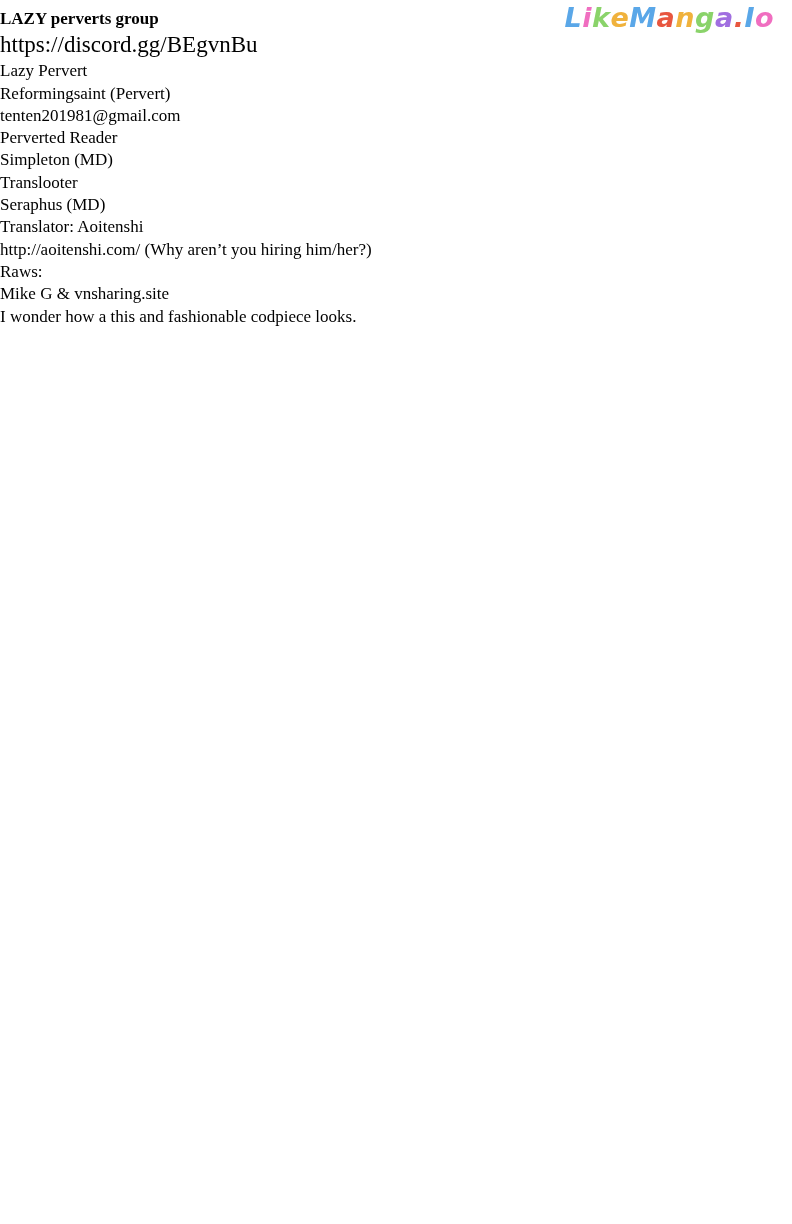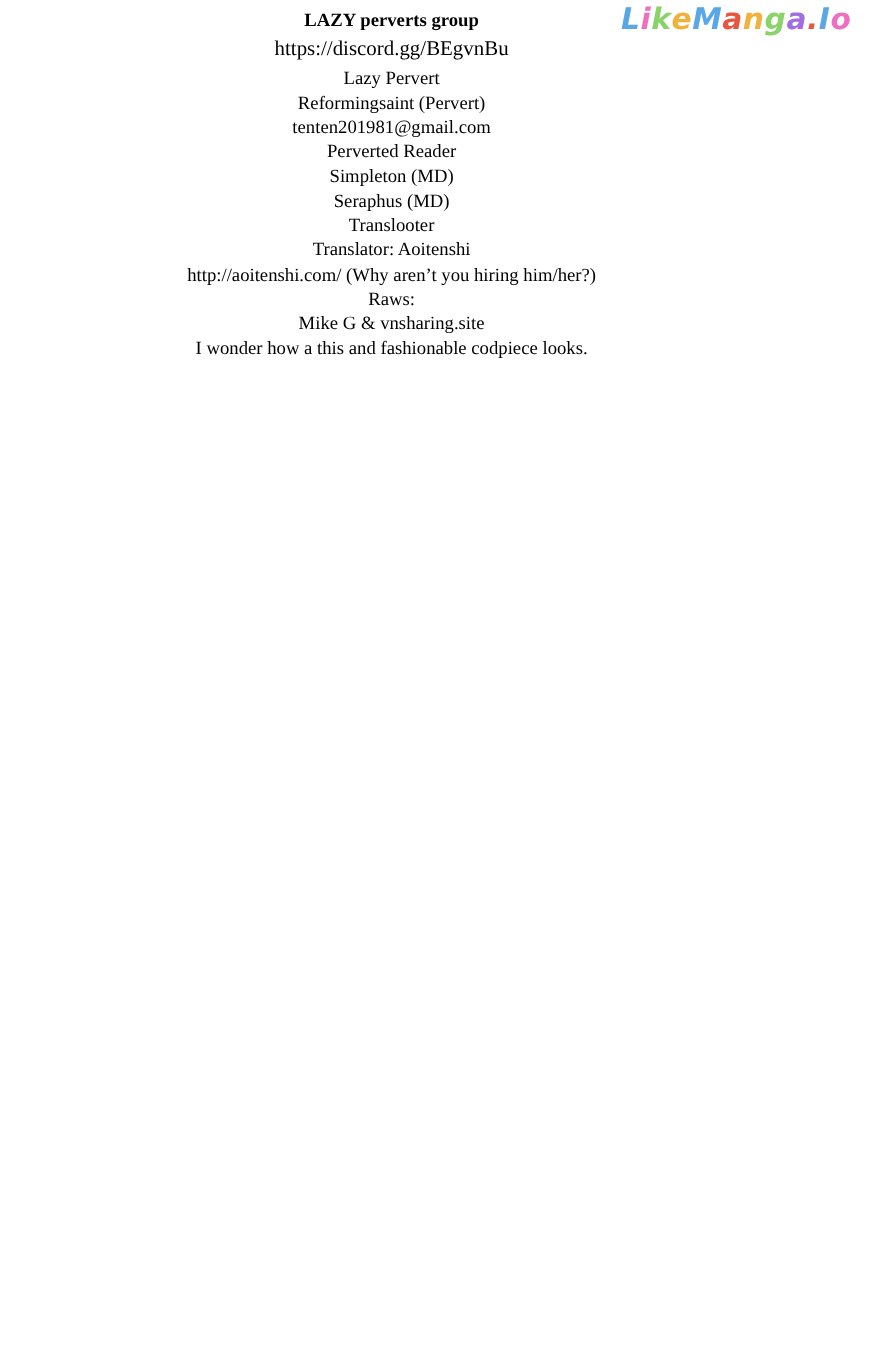"LAZY perverts group" .credits { text-align: center -> left }
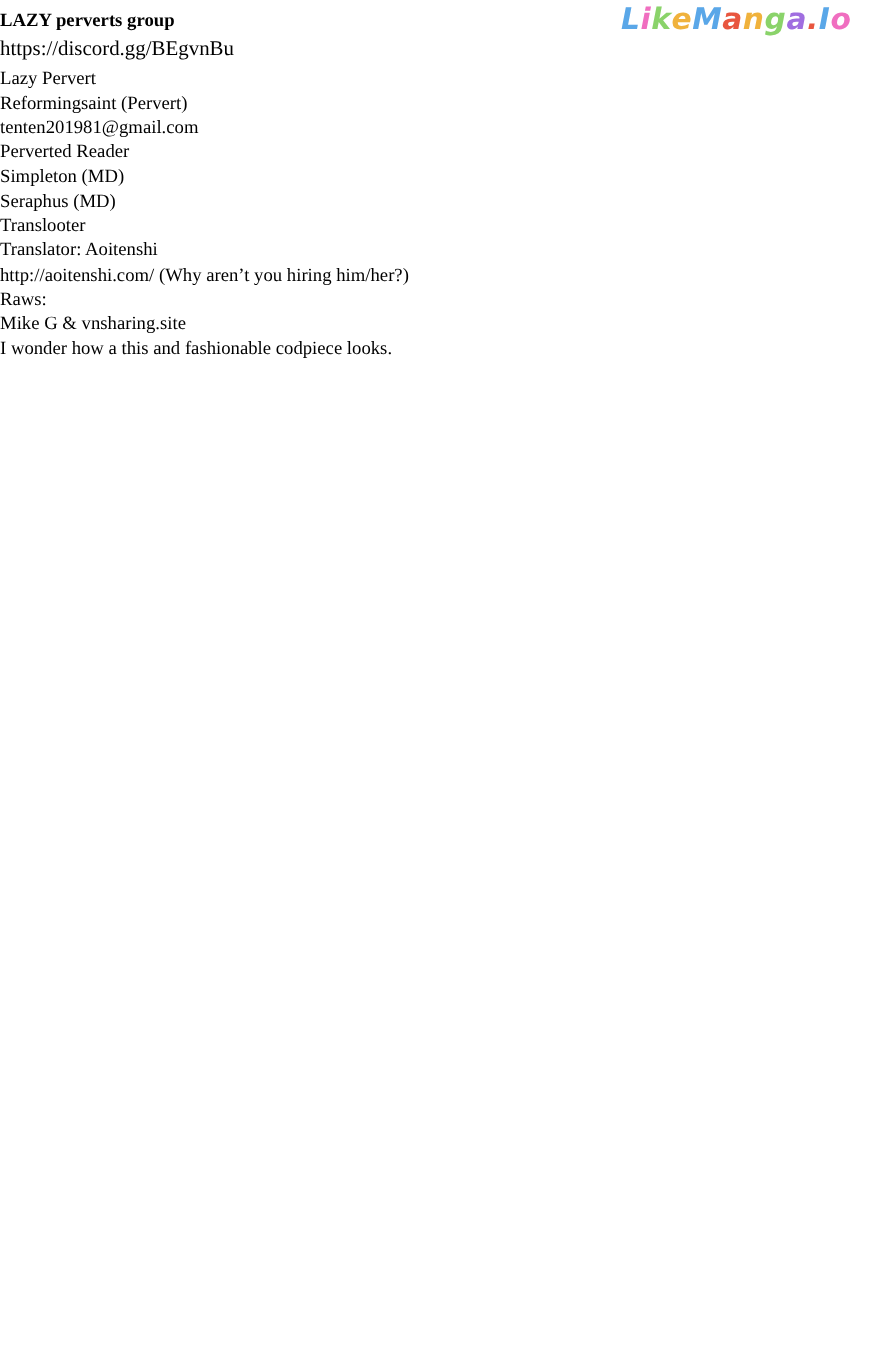"https://discord.gg/BEgvnBu" .line.big { font-size: 19px -> 23px }
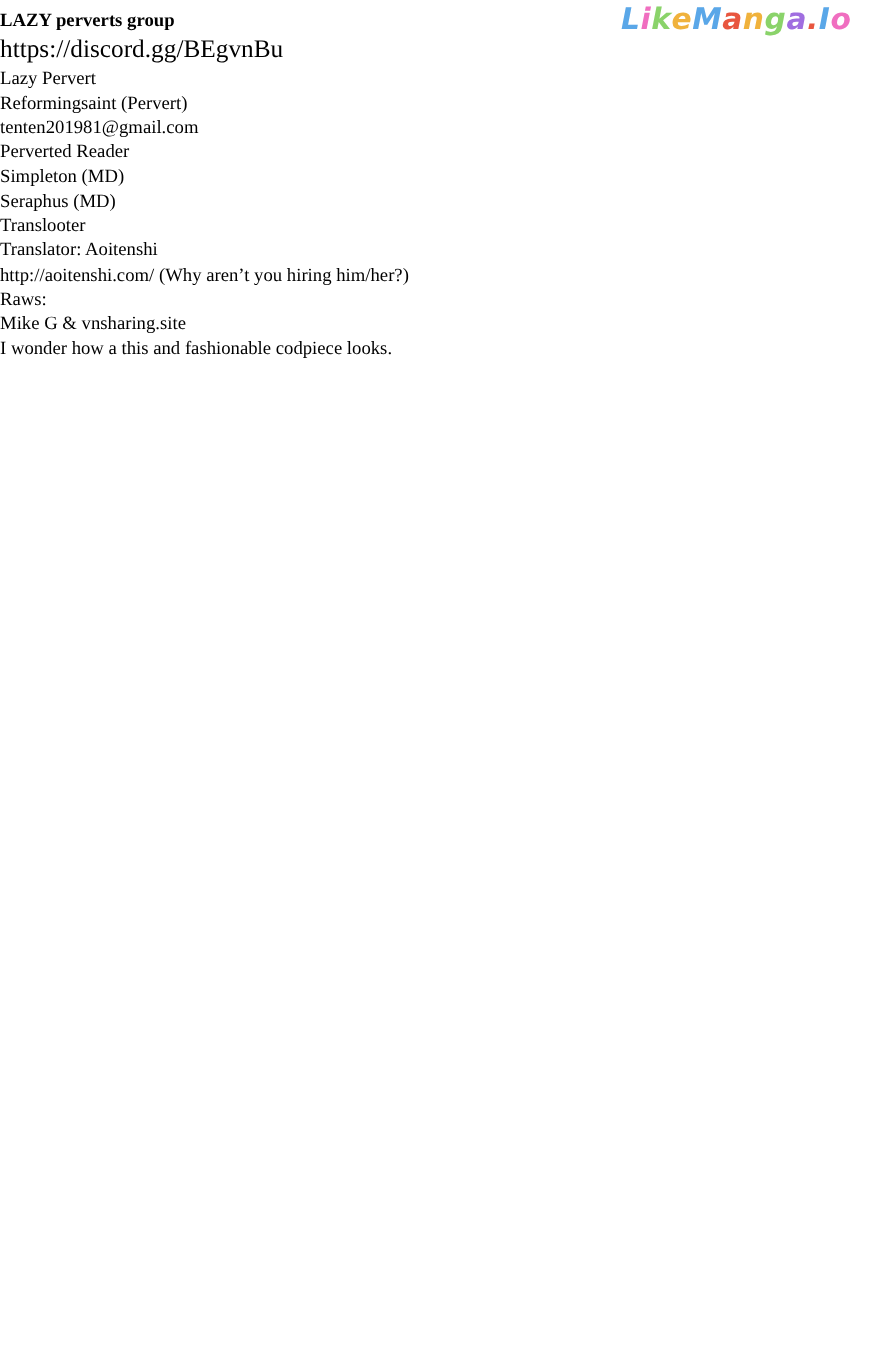"Seraphus (MD)" div.line { order: before "Translooter" -> after "Translooter" }
